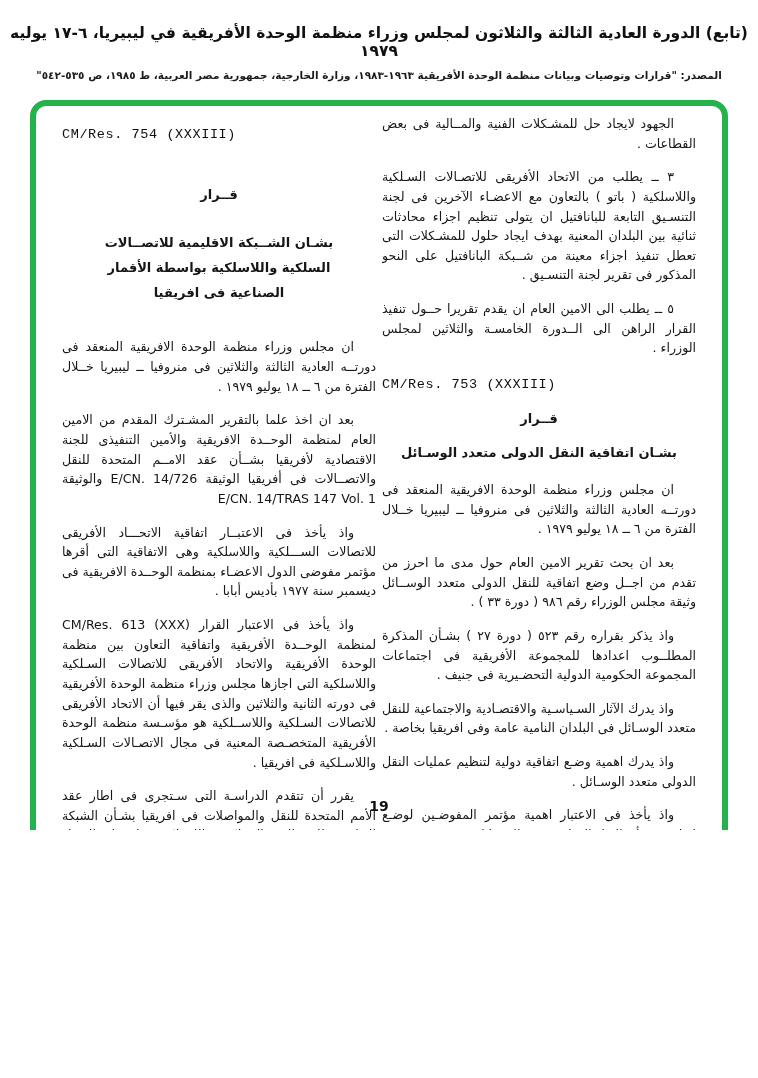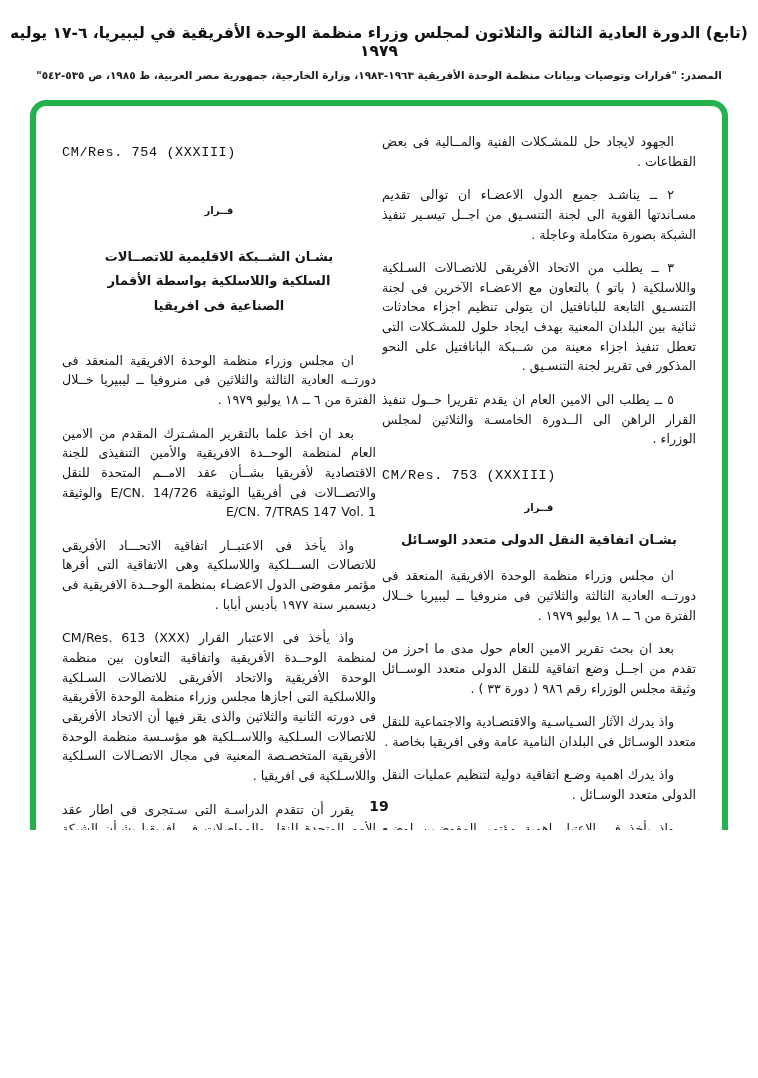"الجهود لايجاد حل للمشـكلات الفنية" .columns { padding: 26px 26px 10px 26px -> 8px 26px 10px 26px }
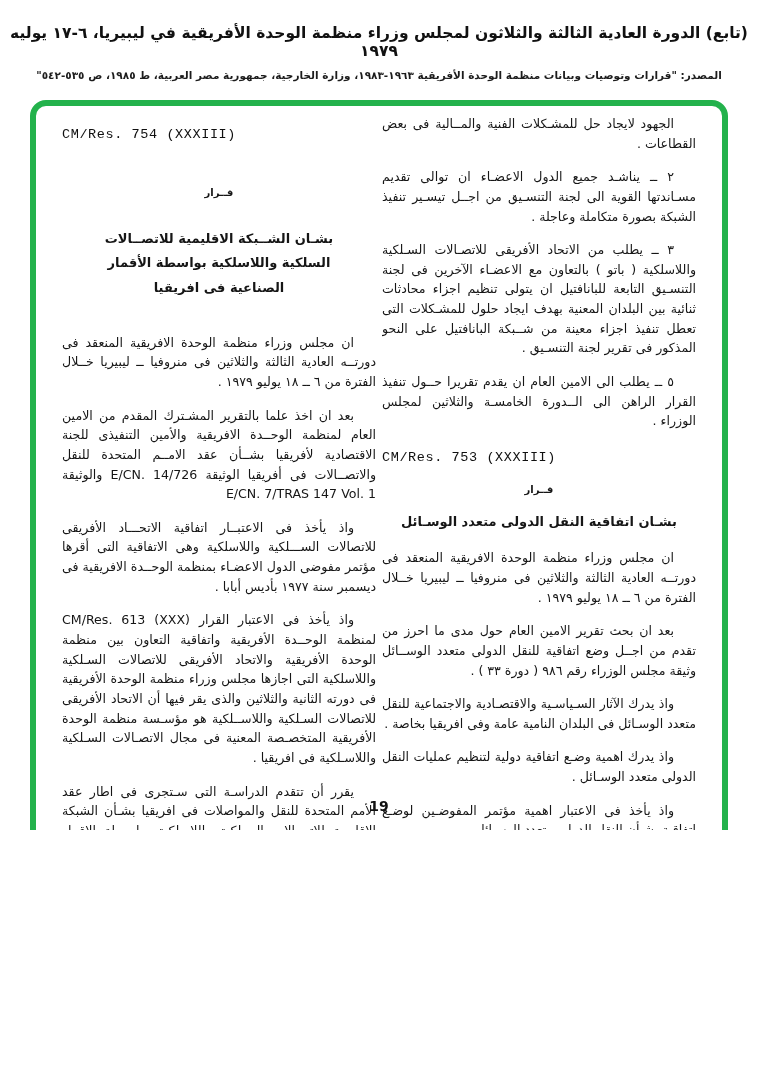"٢ ــ يناشـد جميع الدول" div.para { html: <div>٢ ــ يناشـد جميع الدول الاعضـاء ان توالى تقديم مسـاندتها القوية الى لجنة التنسـيق من اجــل تيسـير تنفيذ الشبكة بصورة متكاملة وعاجلة .</div> -> none }
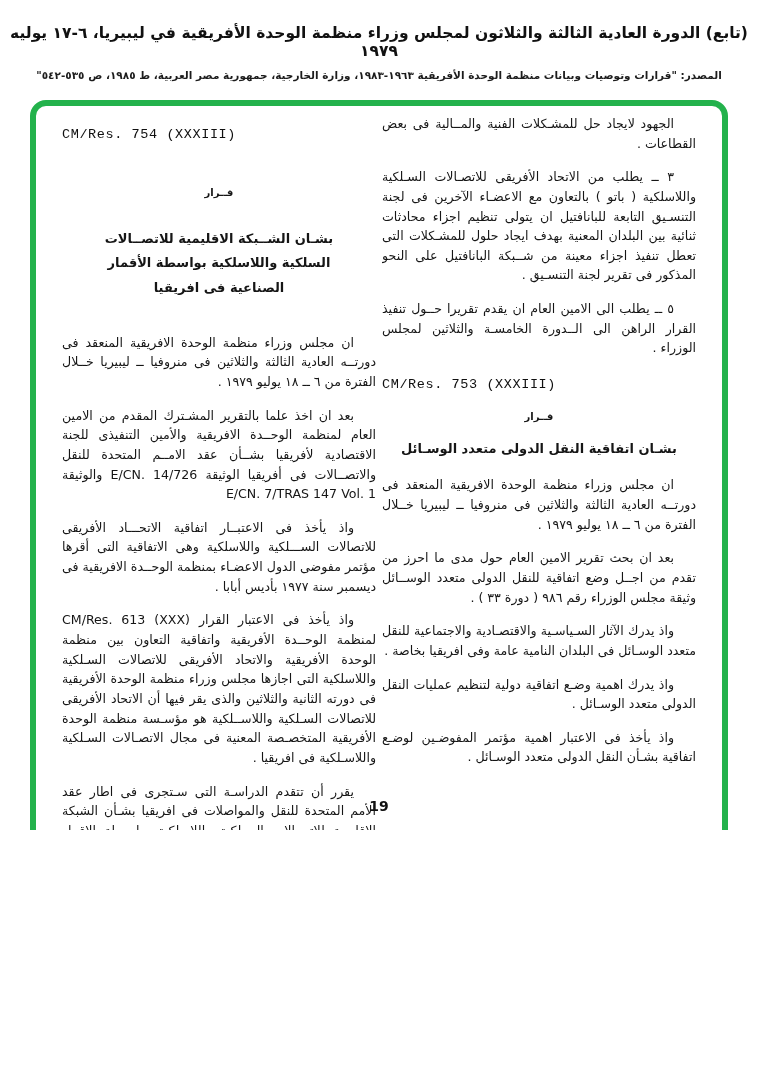"قــرار" .decision-title { font-size: 10px -> 13px }
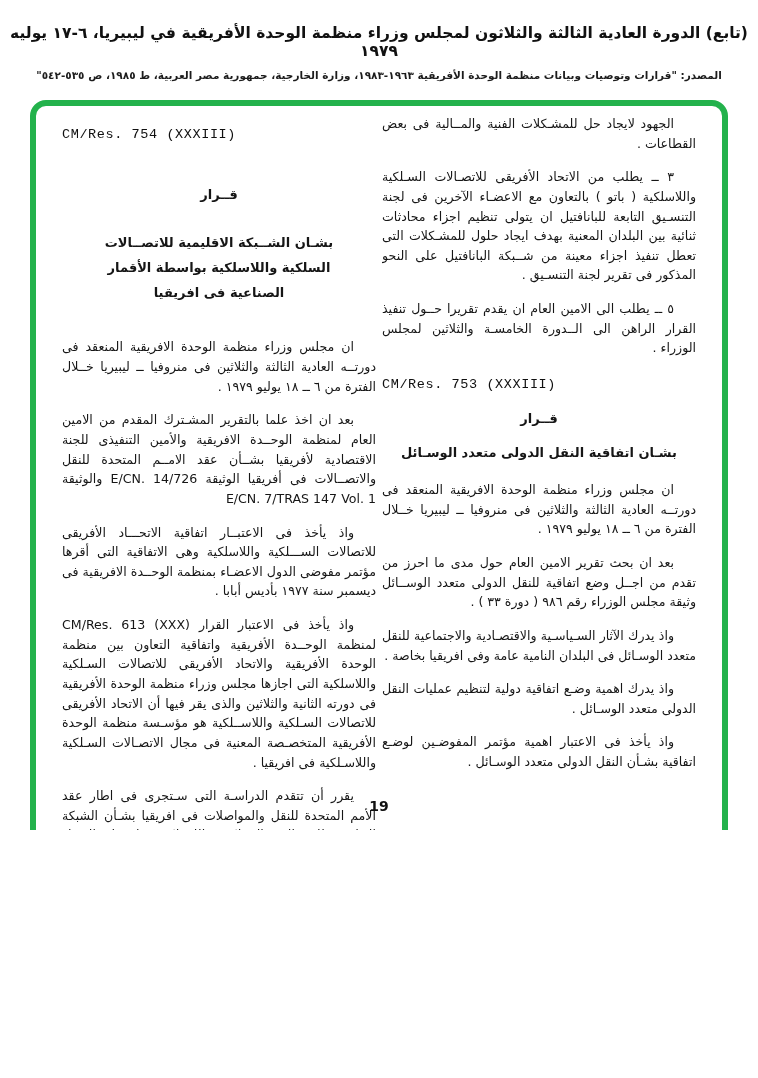"بعد ان اخذ علما بالتقرير" div.para { text: 7/TRAS -> 14/TRAS }
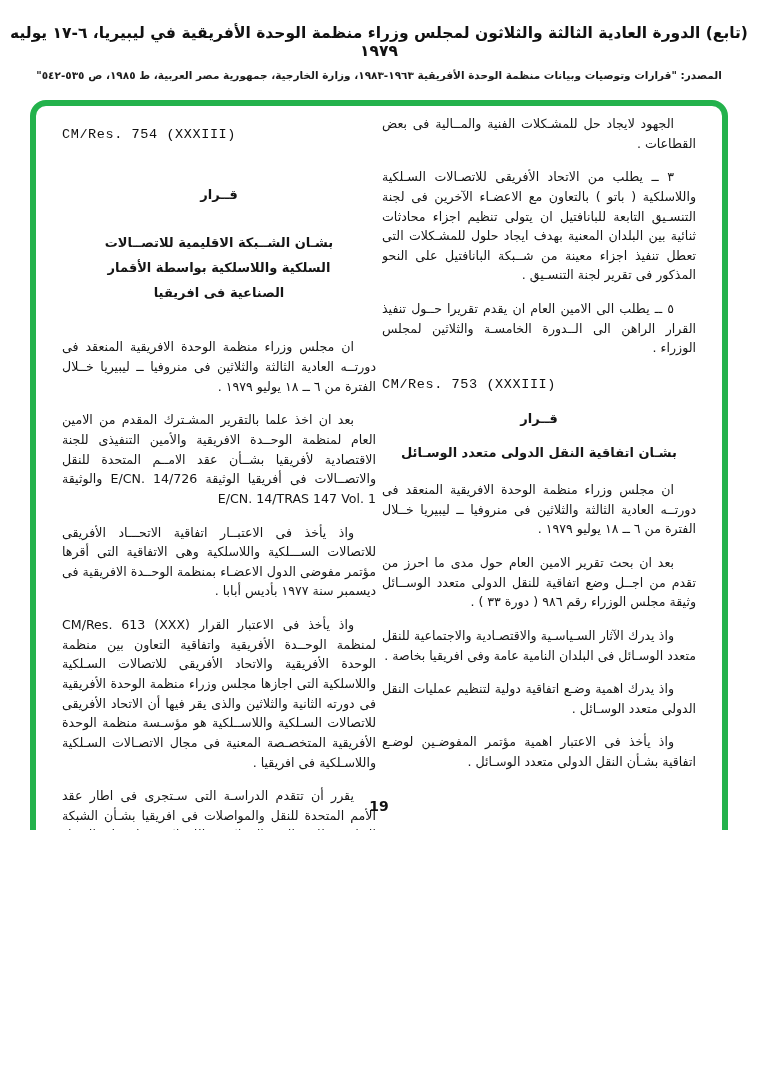"واذ يذكر بقراره رقم ٥٢٣" div.para { html: none -> <div>واذ يذكر بقراره رقم ٥٢٣ ( دورة ٢٧ ) بشـأن المذكرة المطلــوب اعدادها للمجموعة الأفريقية فى اجتماعات المجموعة الحكومية الدولية التحضـيرية فى جنيف .</div> }
